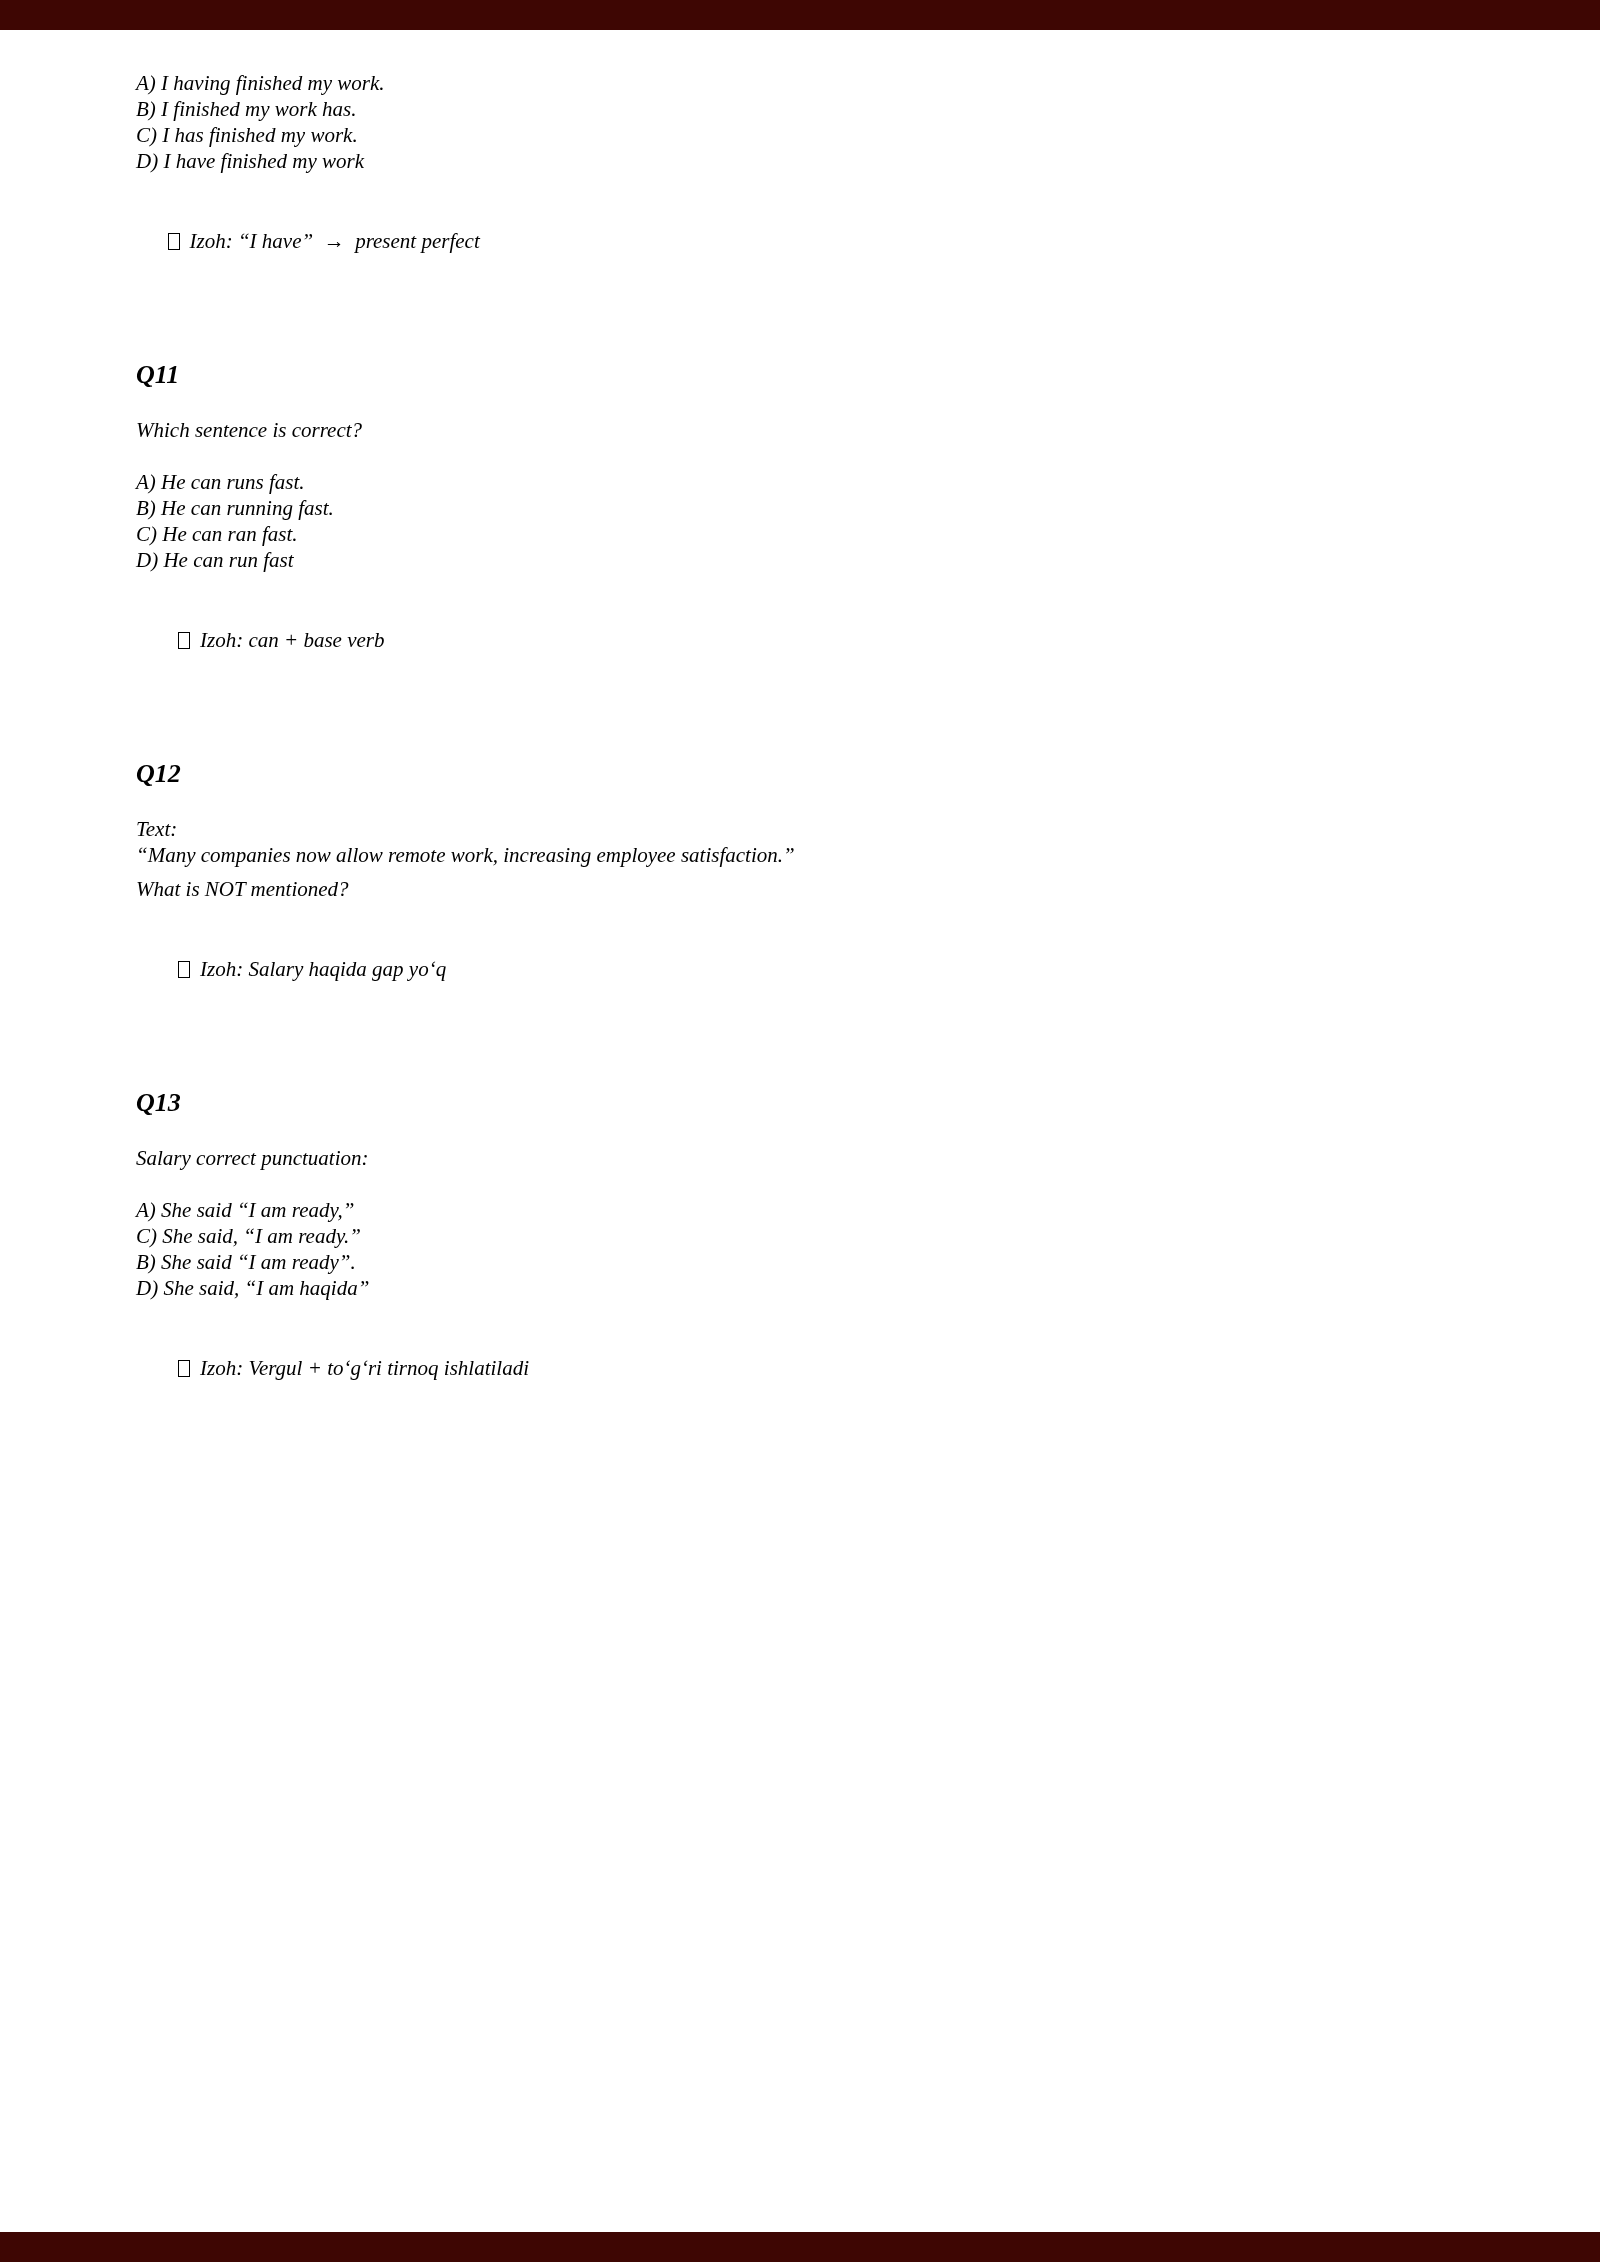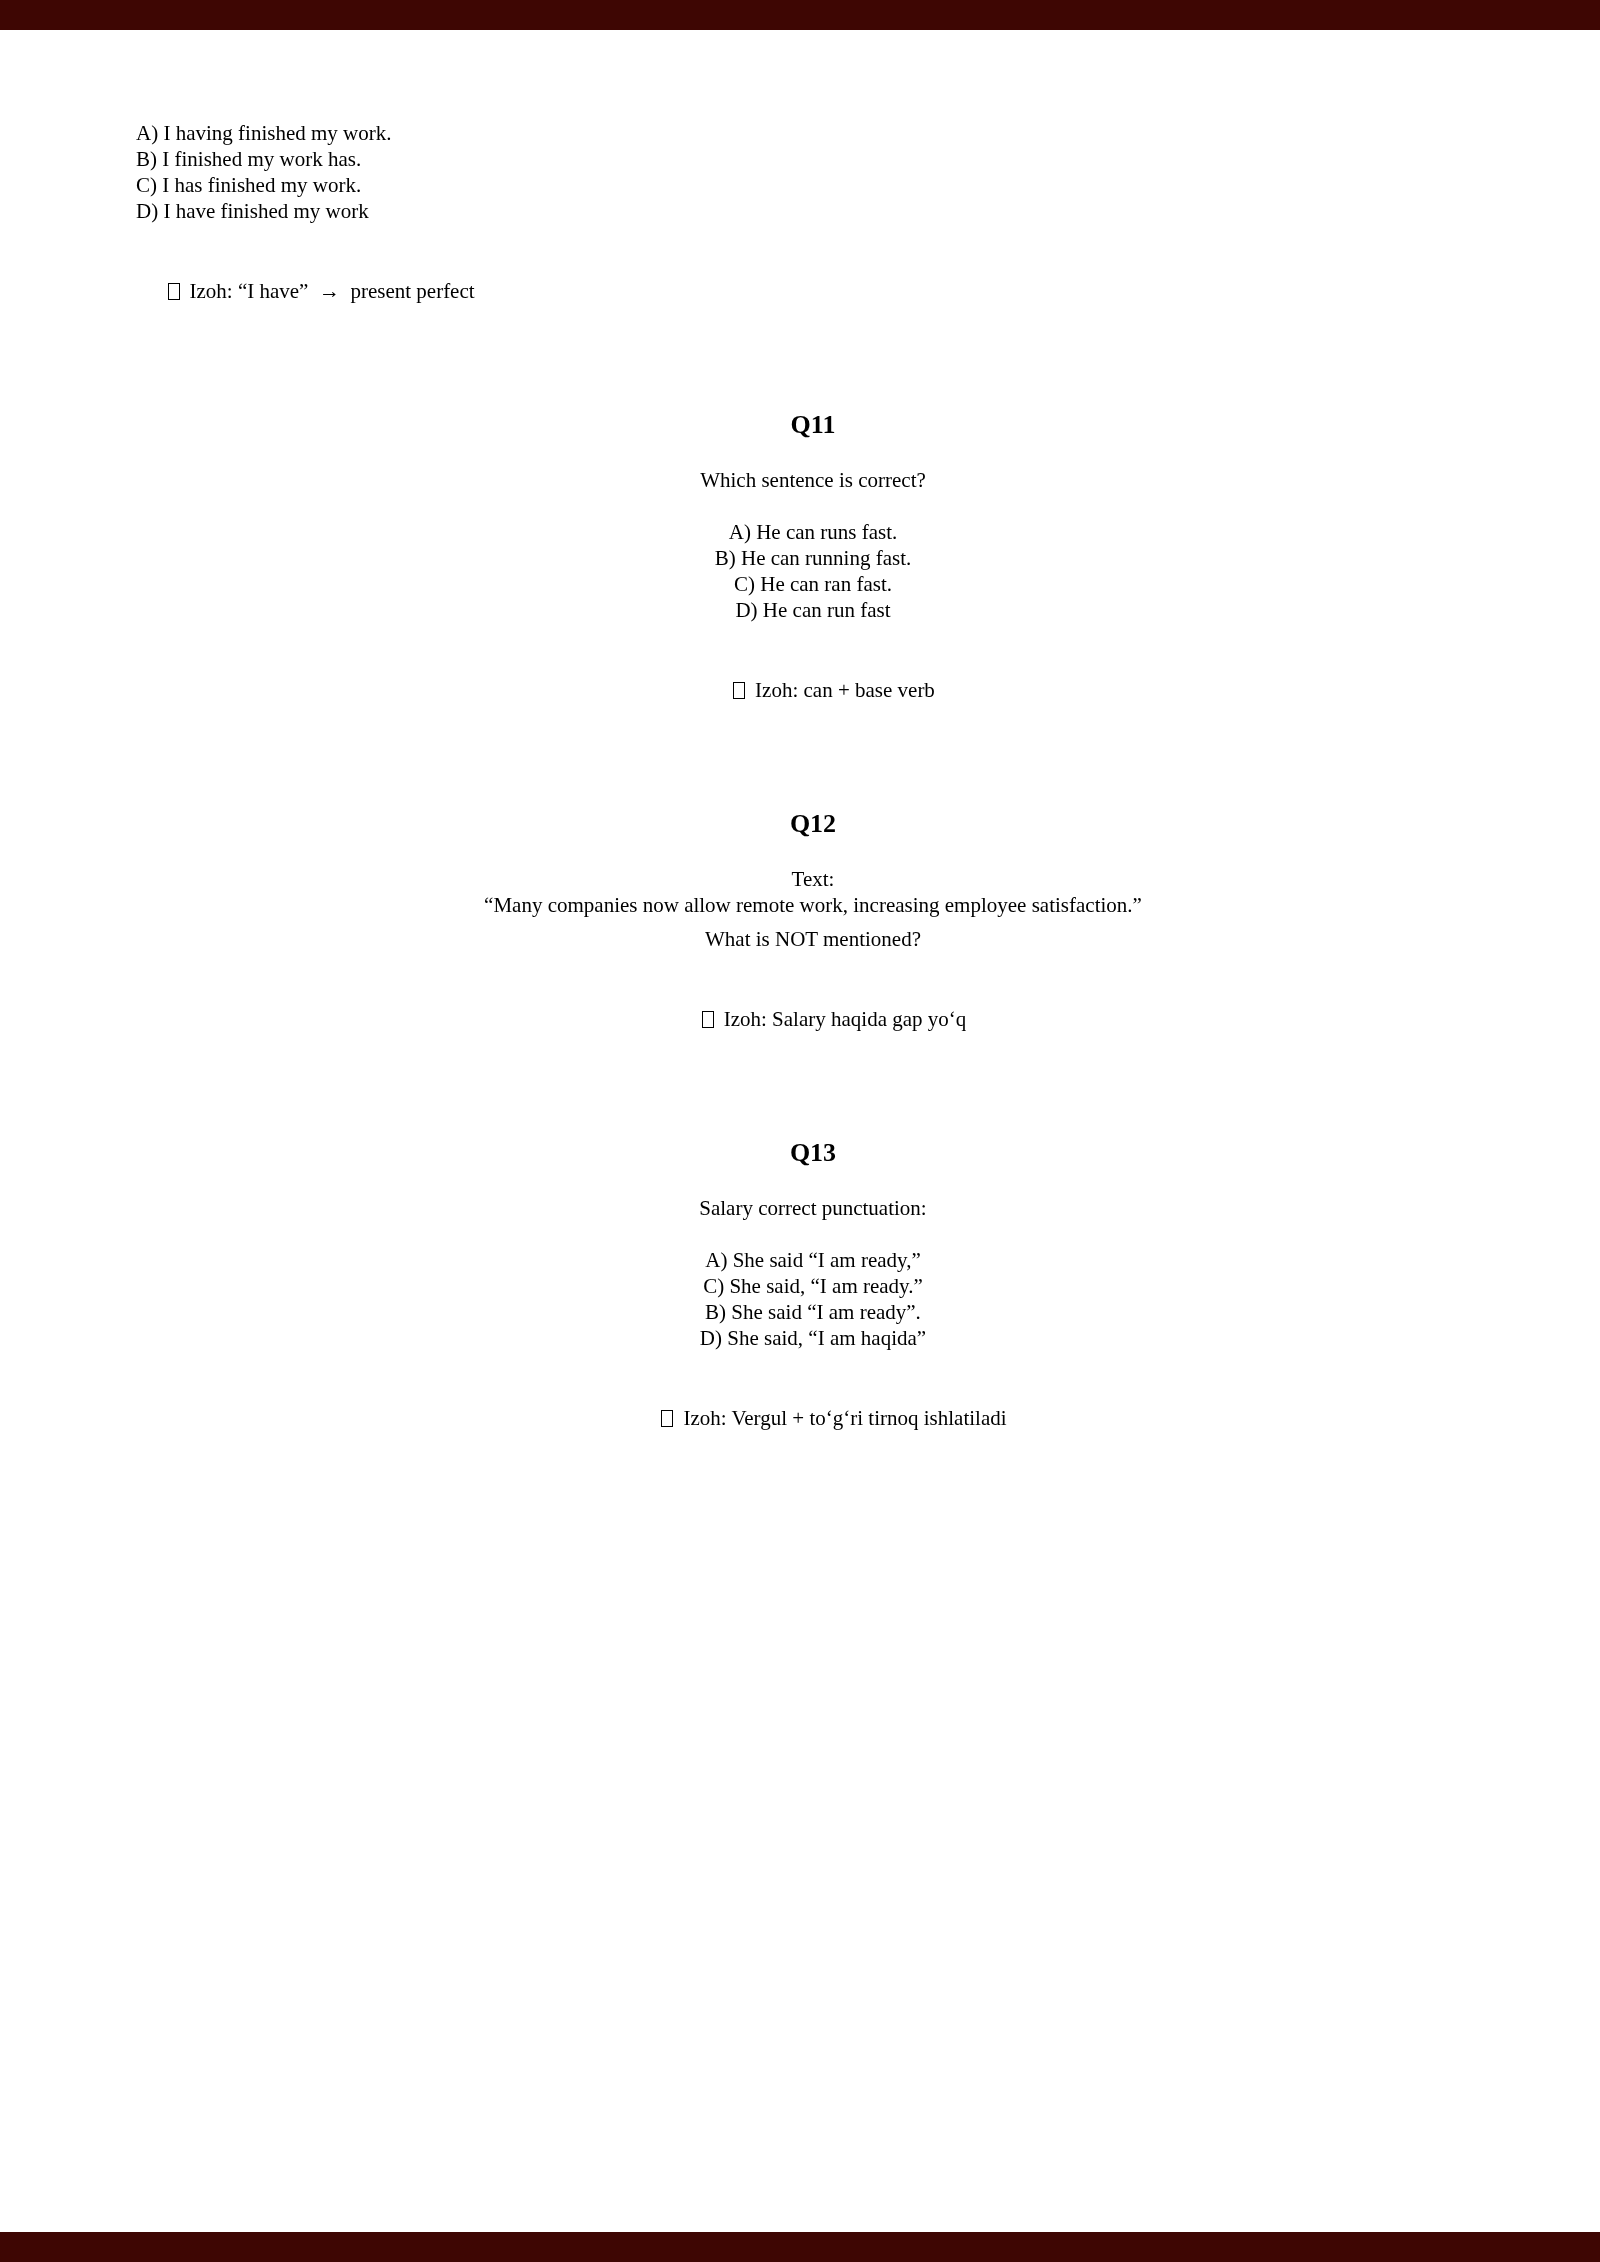"A) I having finished my" .content { font-style: none -> italic; padding: 120px 110px 0 136px -> 70px 110px 0 136px }
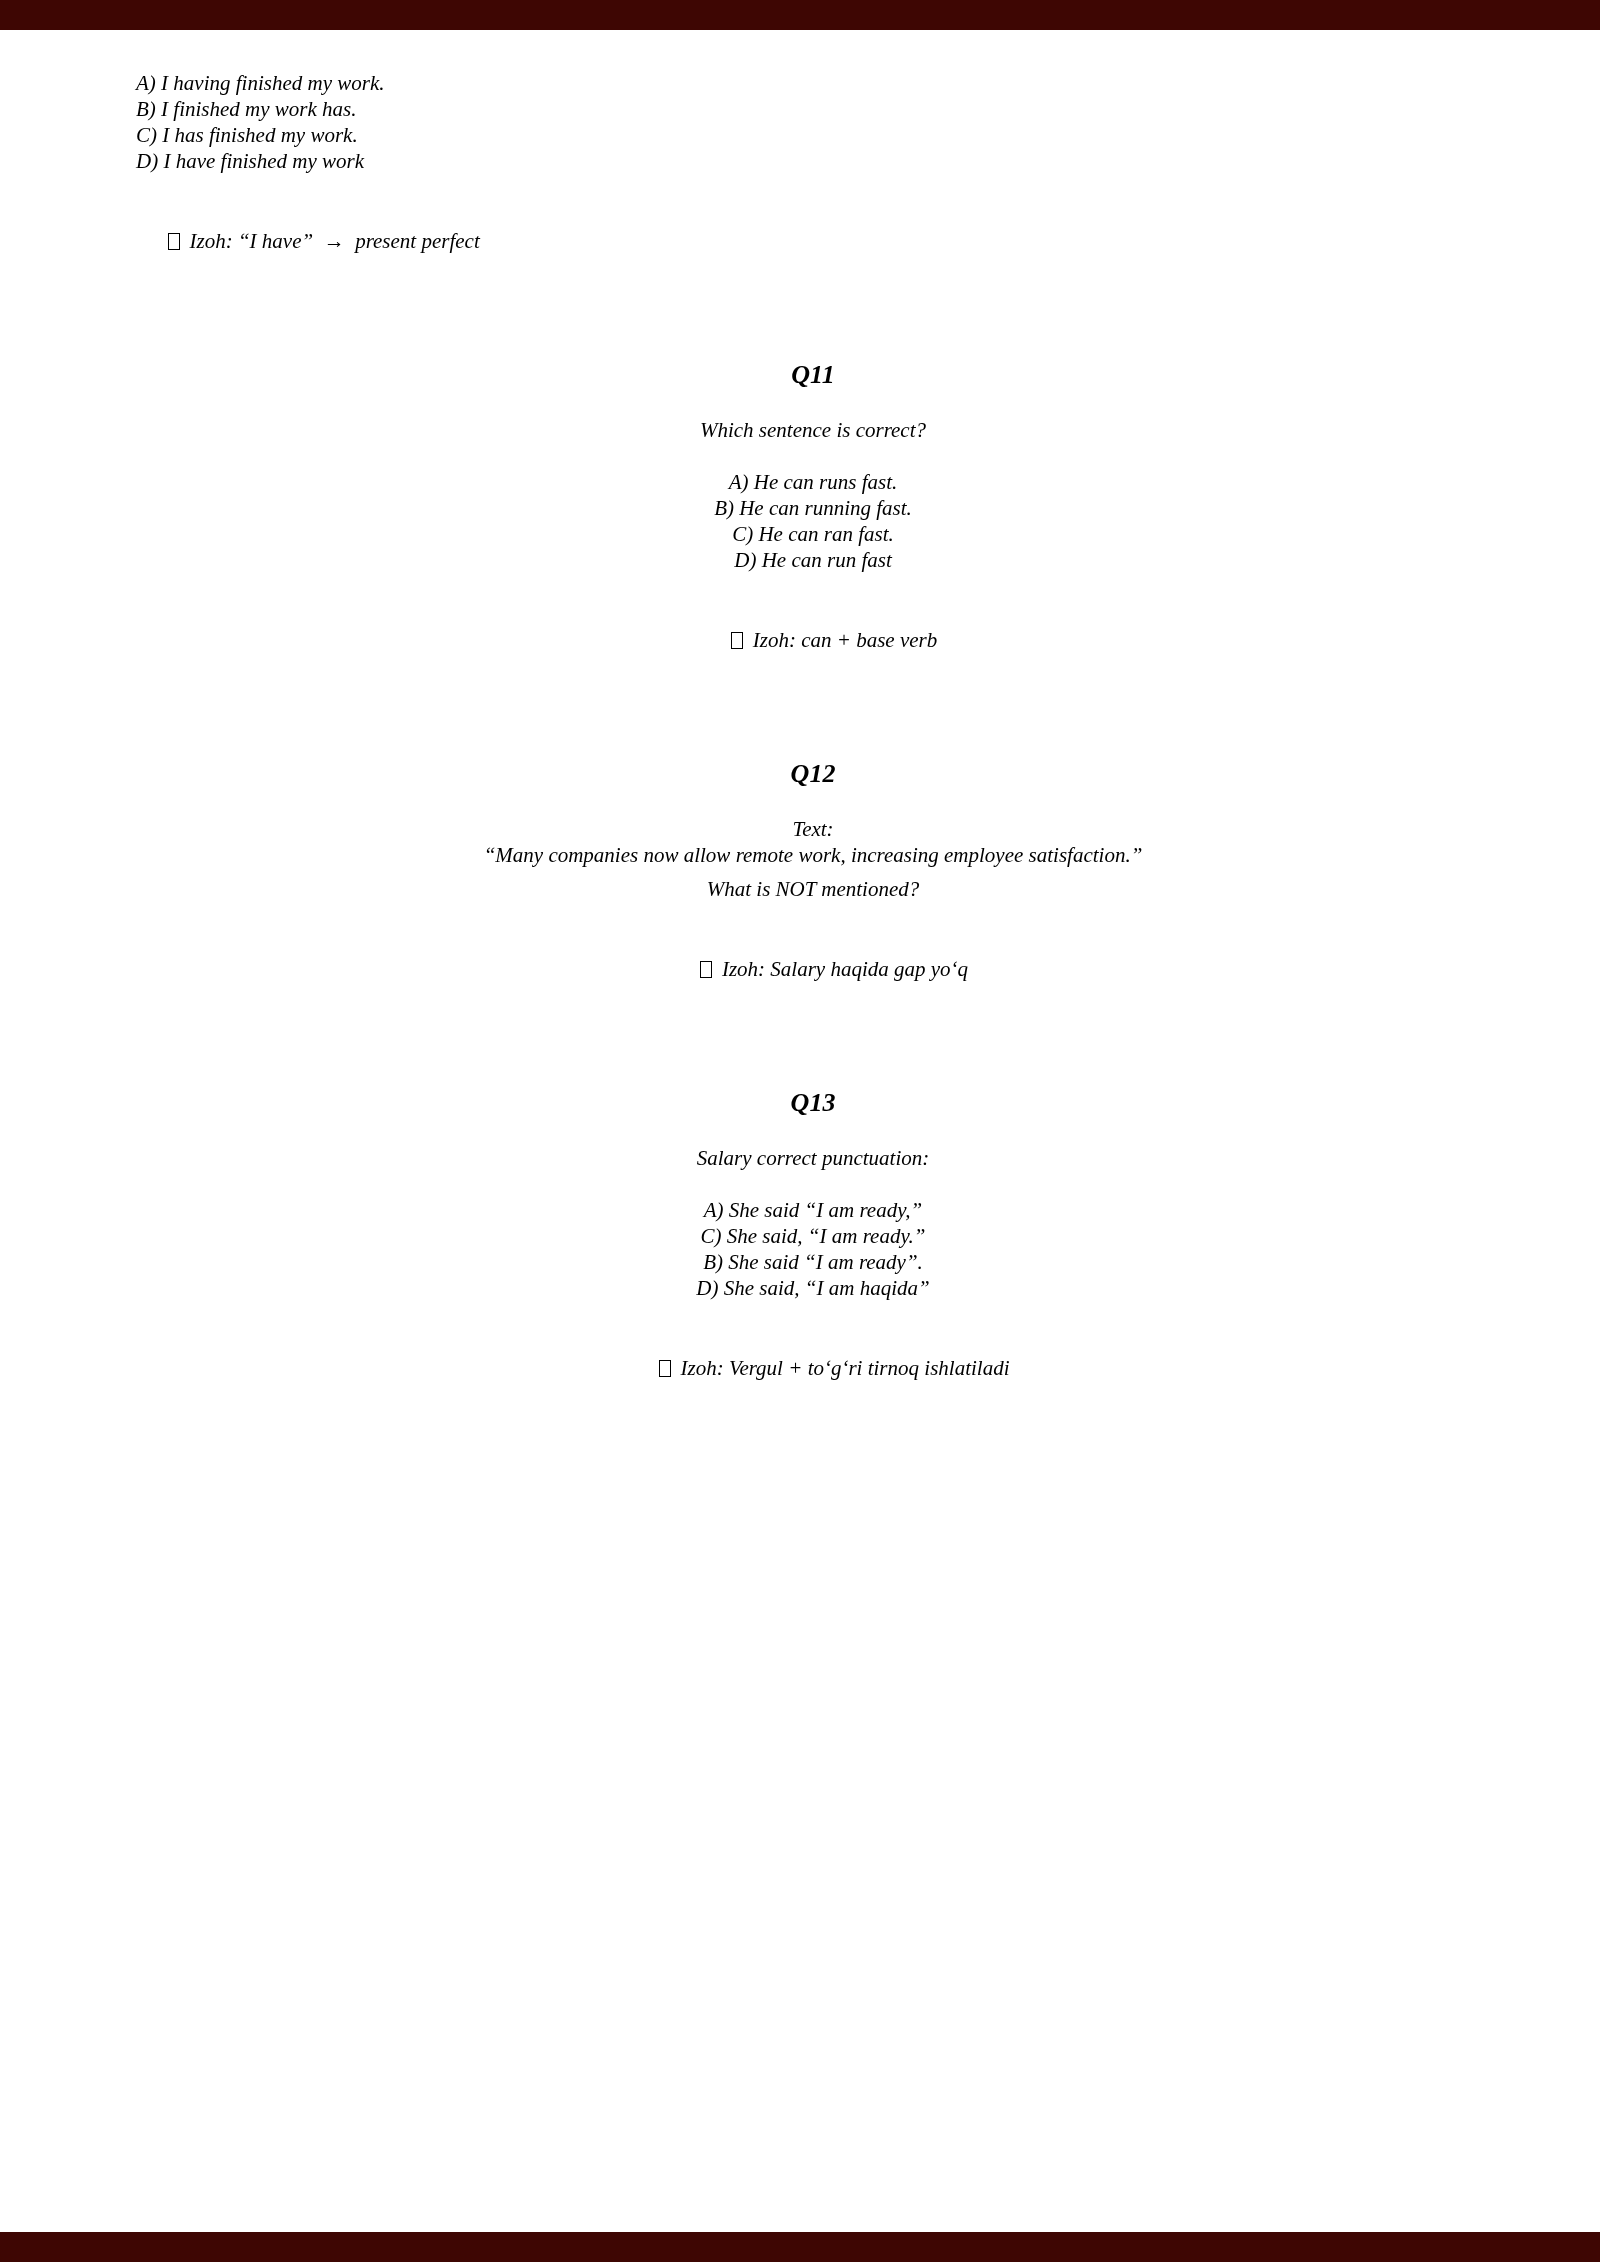"Q11" .question { text-align: center -> none }
